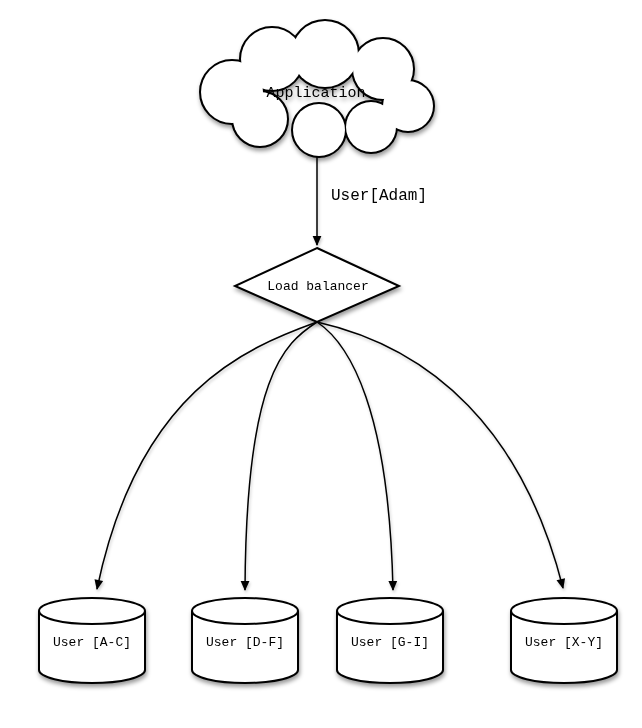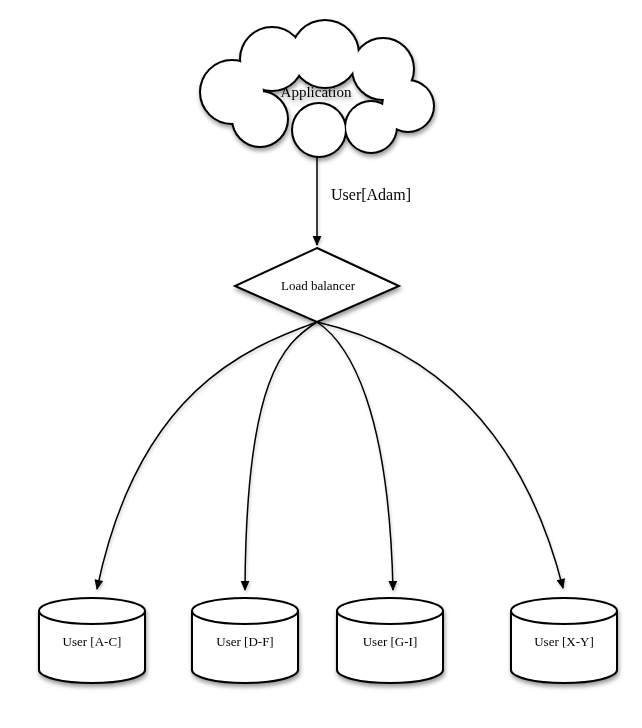"Application" .canvas { font-family: Liberation Serif, serif -> Liberation Mono, monospace }
